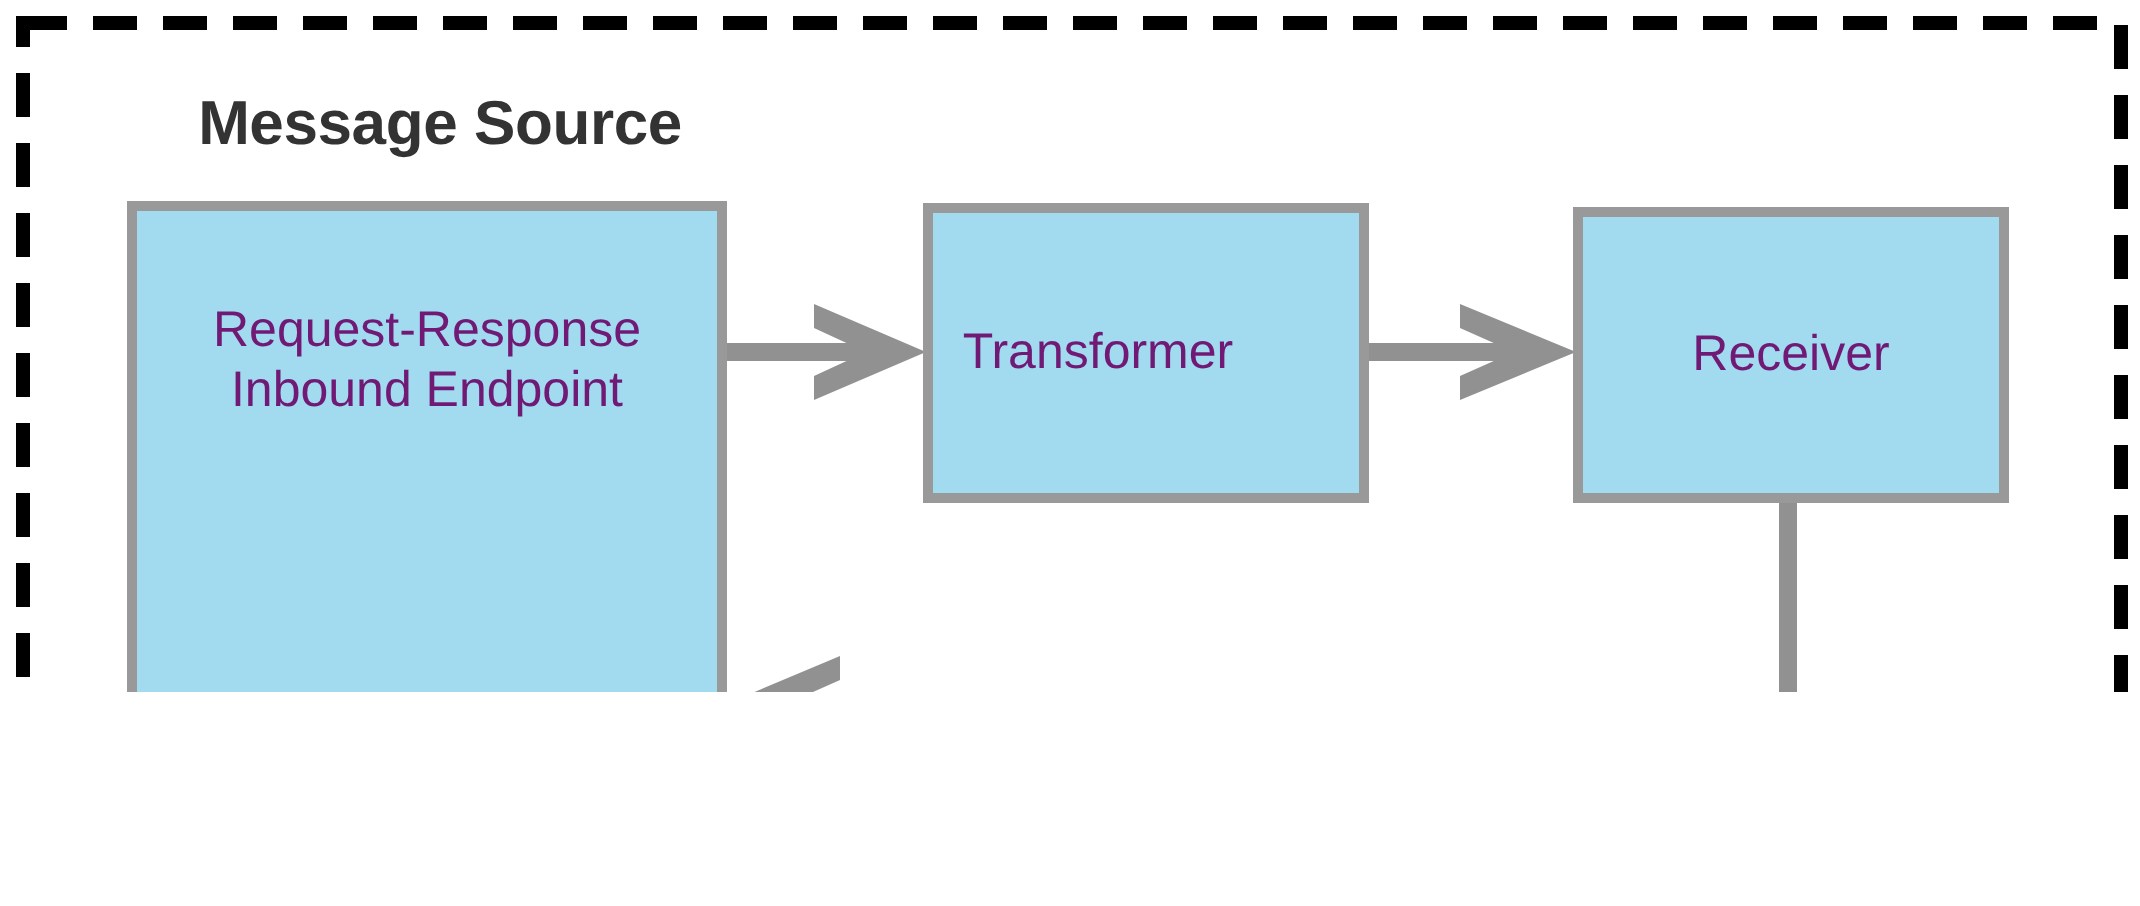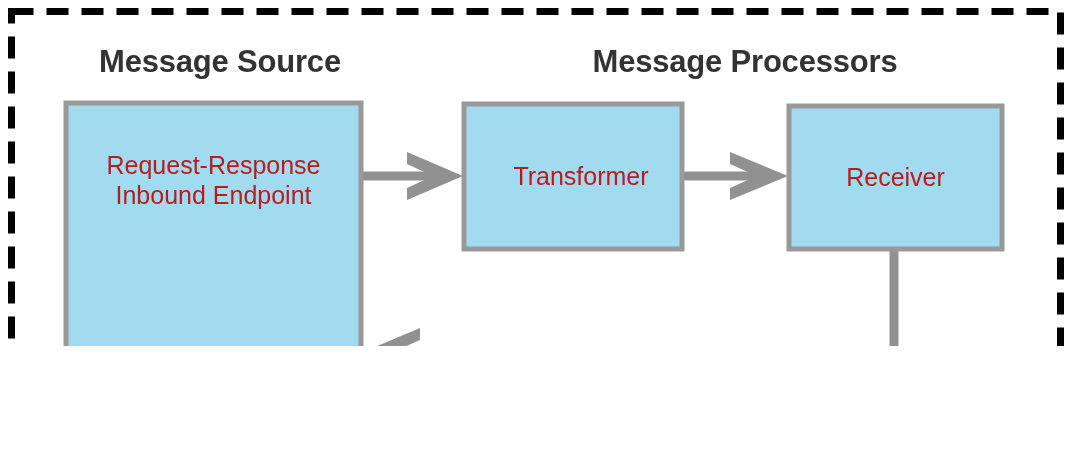"Message Processors" div.group-title { html: <div>Message Processors</div> -> none }
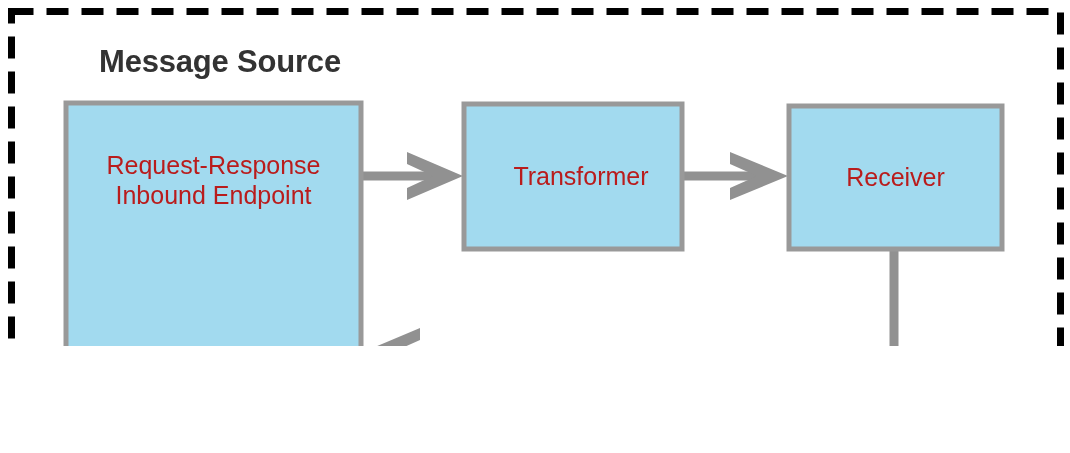"Request-Response" .node-label { color: #b91c1c -> #701a75 }
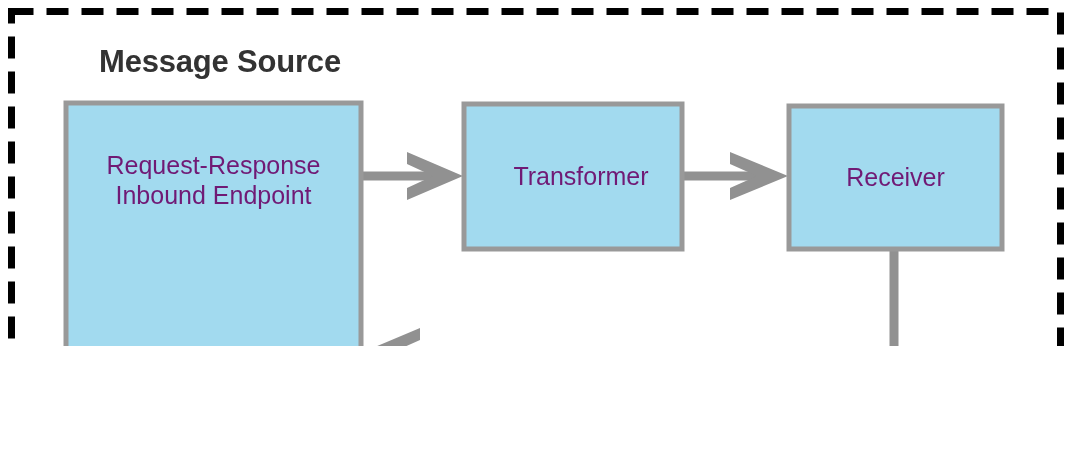"Transformer" div.node-label { left: 472px -> 440px }
